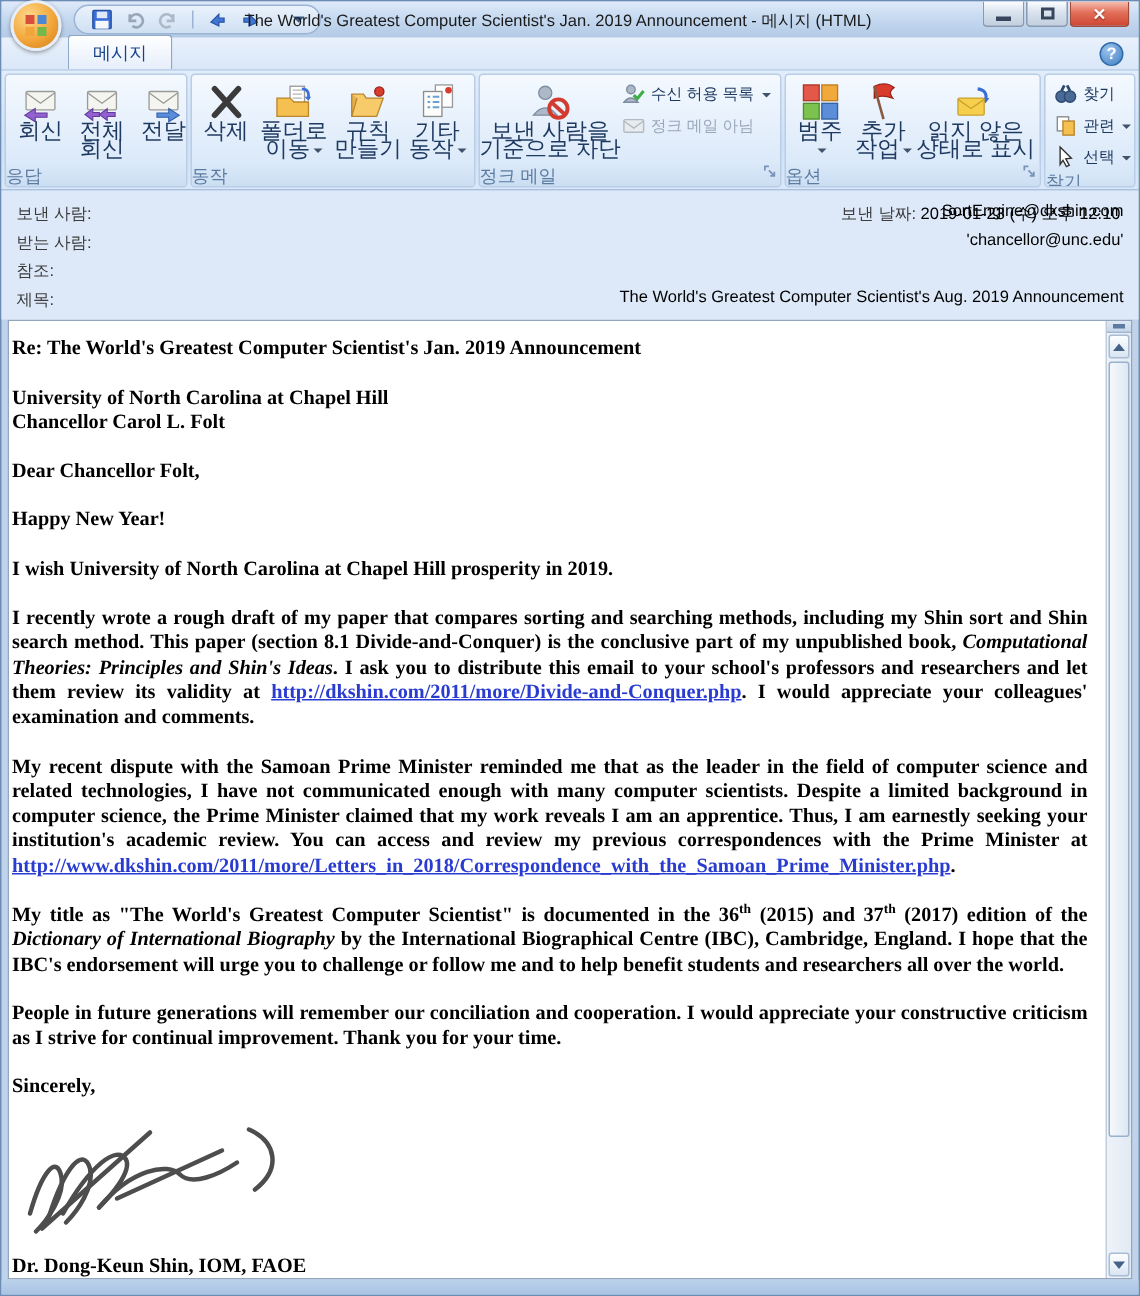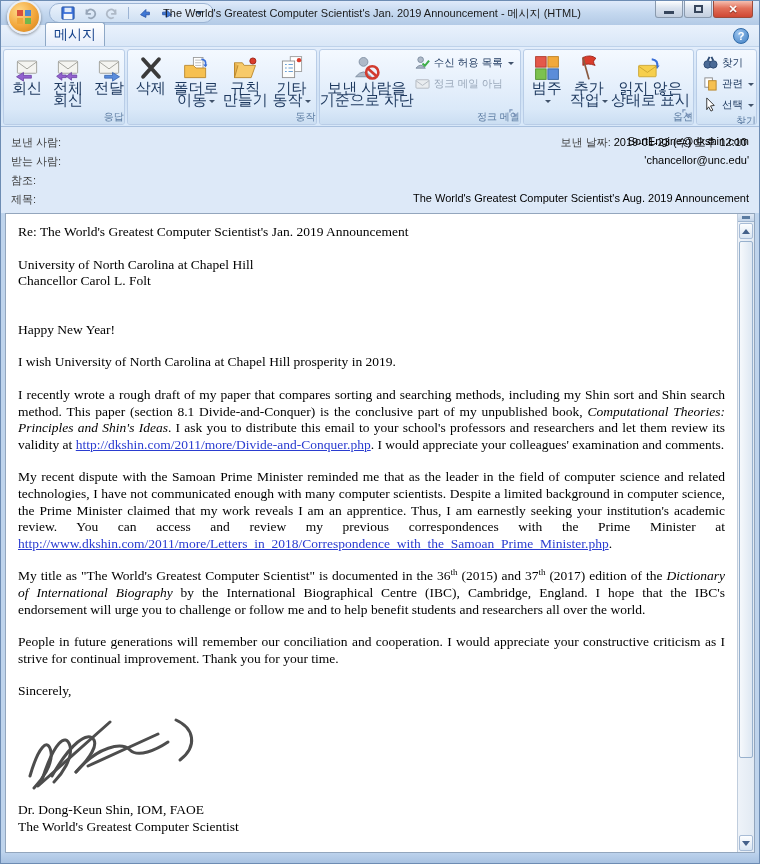"메시지" .tab { font-size: 14px -> 12px; padding: 3px 8px 2px -> 3px 16px 2px }
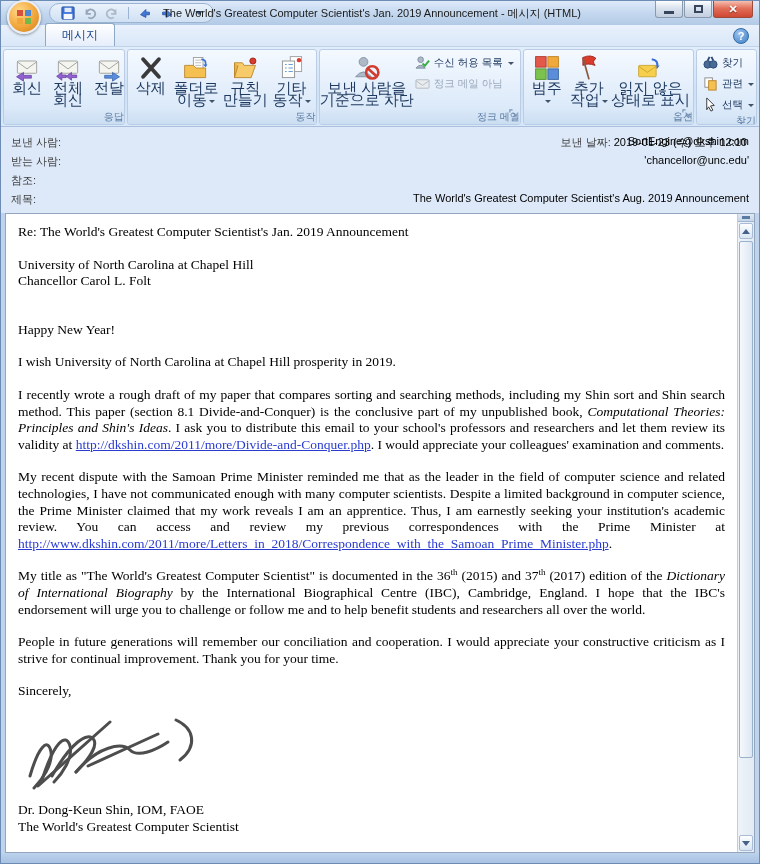"응답" .rg-label { font-size: 10px -> 12px; text-align: right -> left }
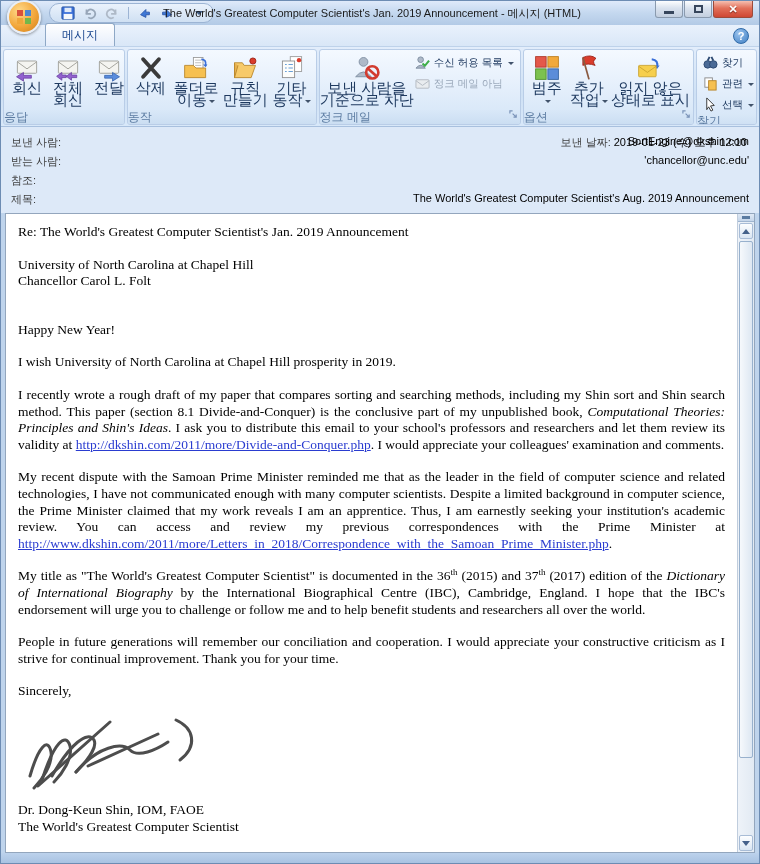"Re: The World's Greatest Computer" .content { font-weight: none -> bold; padding: 10px 12px 0 12px -> 10px 12px 0 2px }
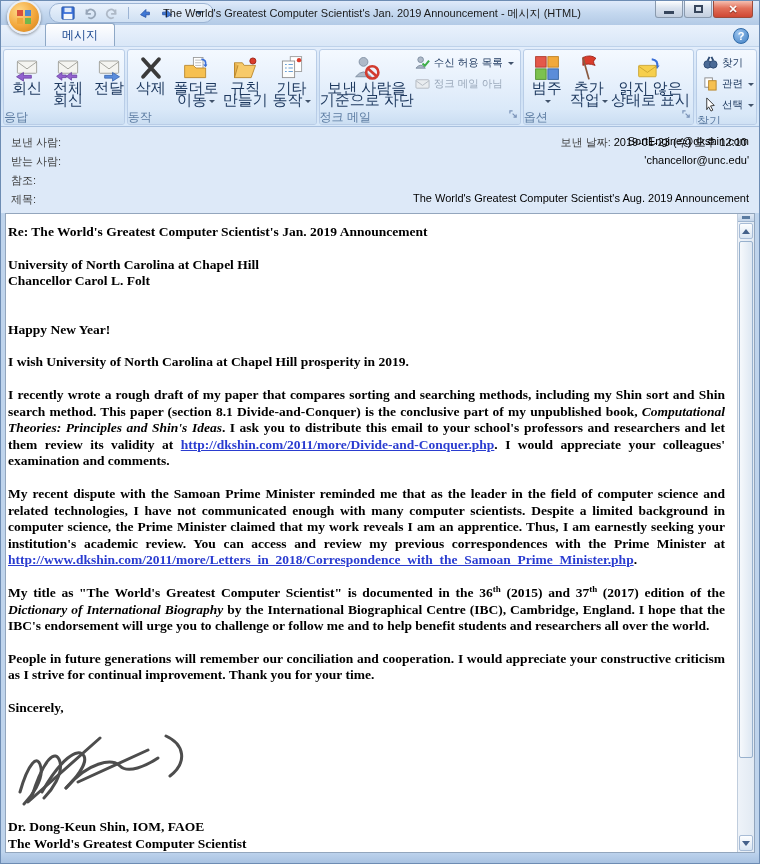"Dear Chancellor Folt," p.tight { html: none -> <p>Dear Chancellor Folt,</p> }
